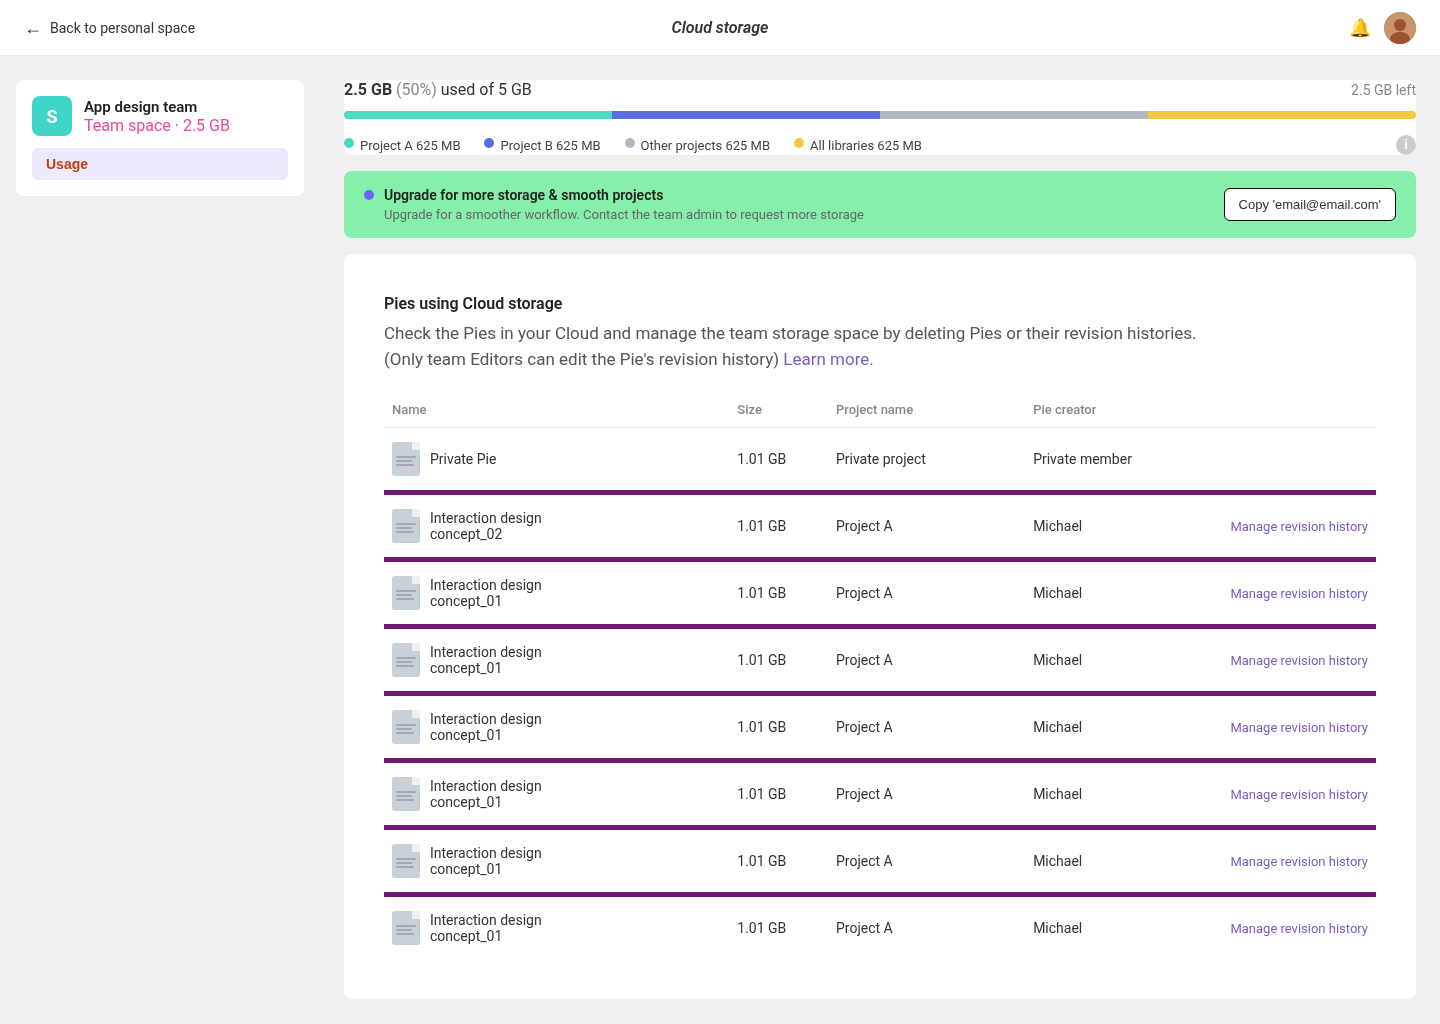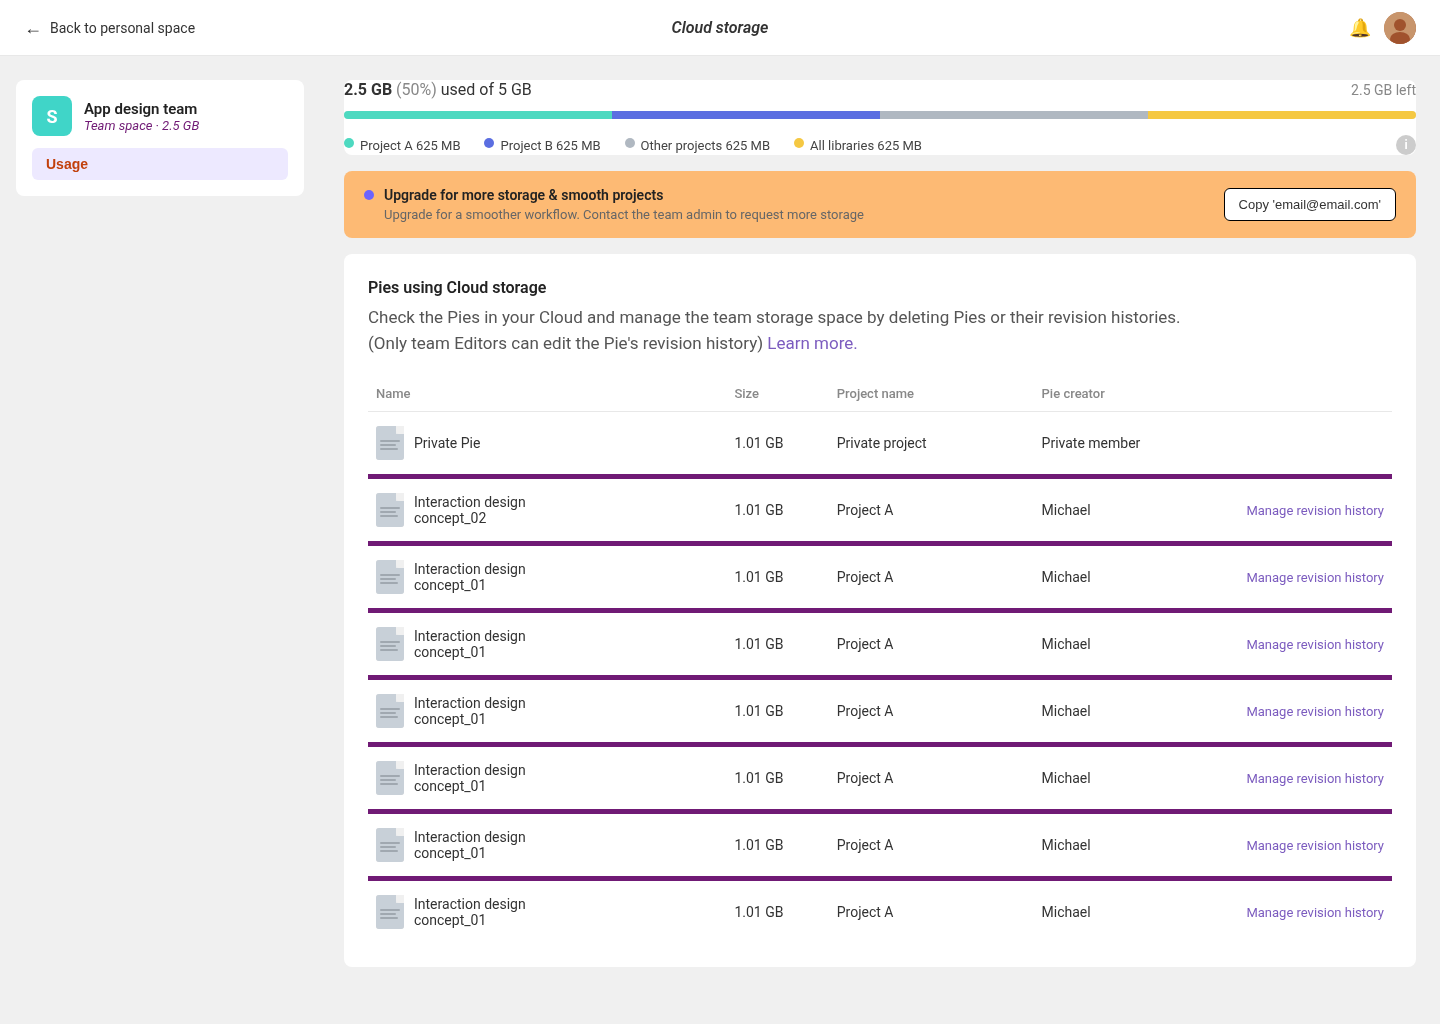"Team space · 2.5 GB" .team-meta { color: #701a75 -> #ec4899; font-size: 13px -> 16px; font-style: italic -> none }
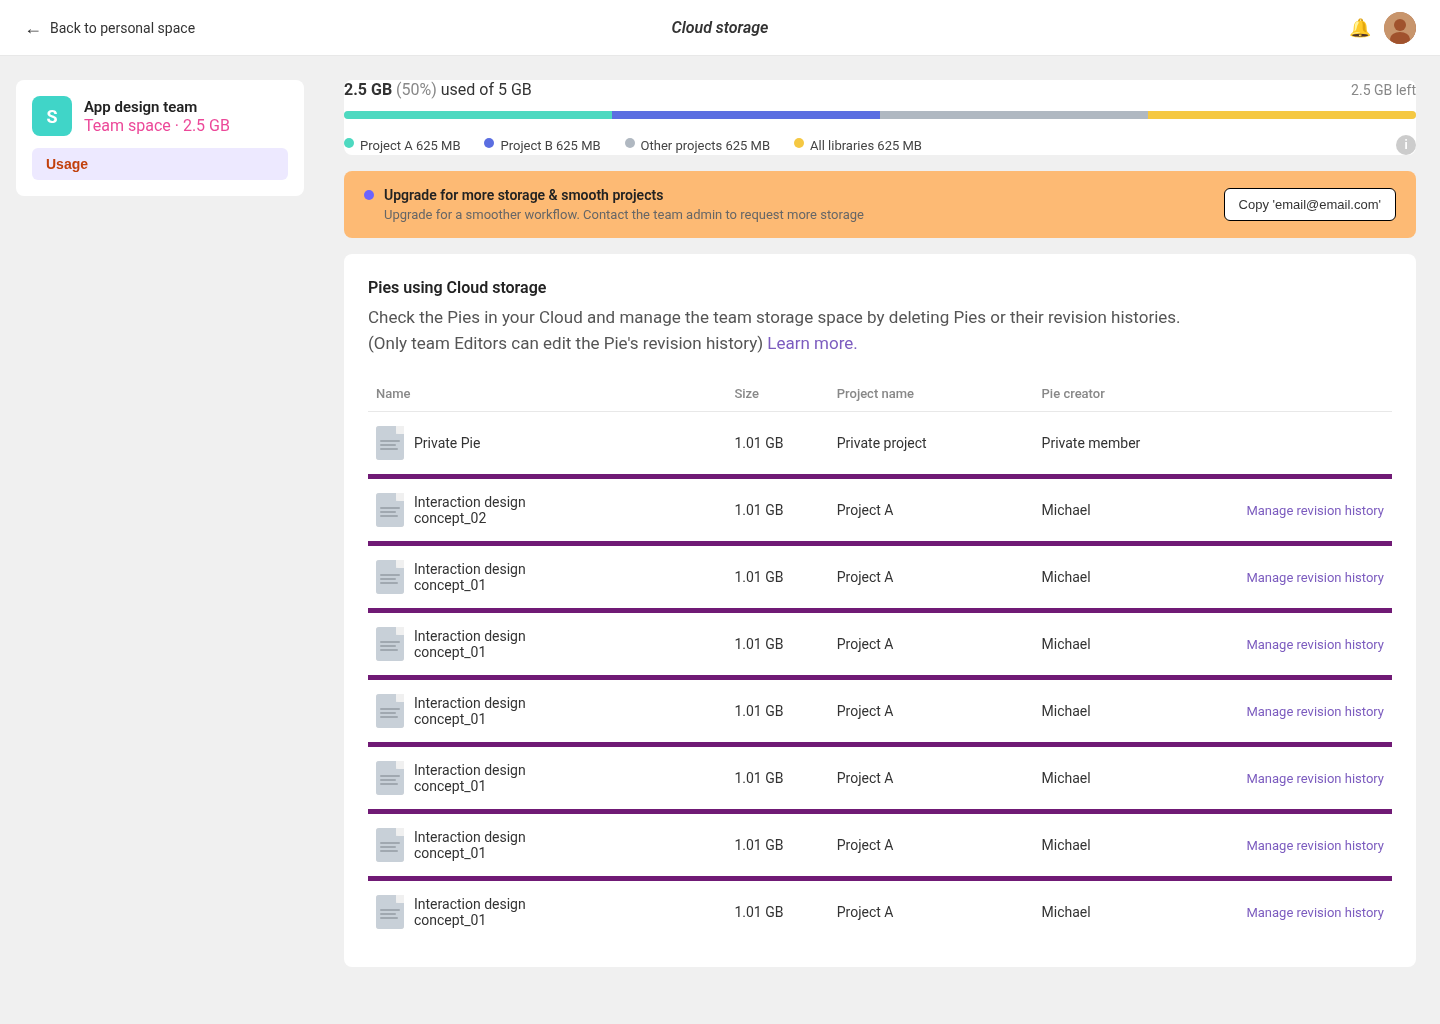"Upgrade for more storage &" .upgrade-card { background: #fdba74 -> #86efac }
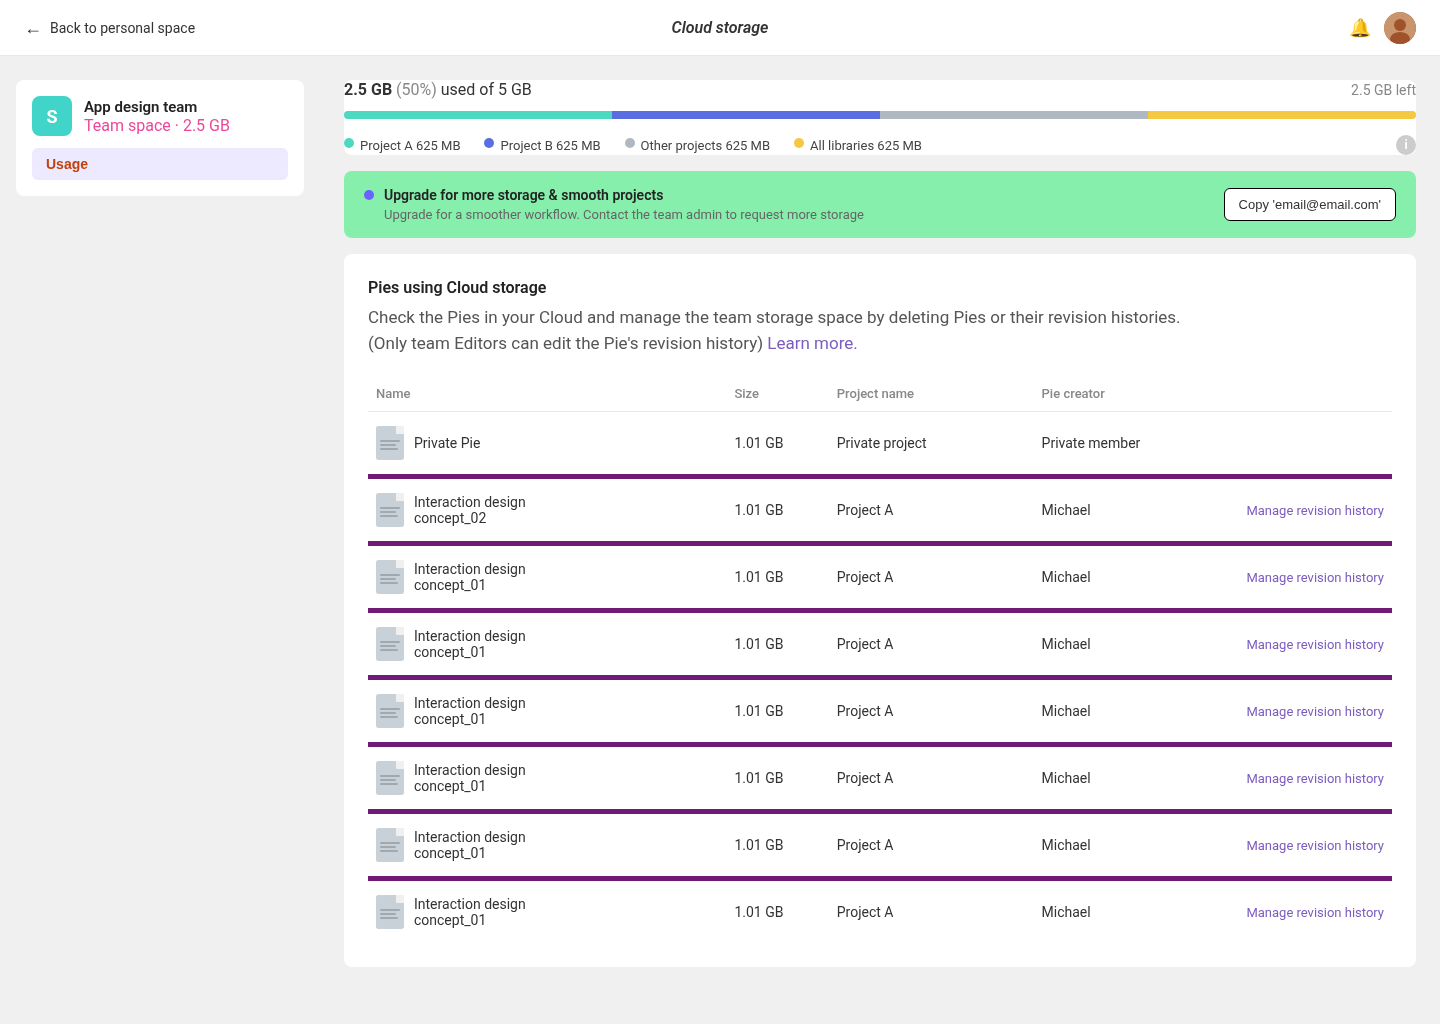"Pies using Cloud storage" .pies-card { padding: 24px -> 40px }
